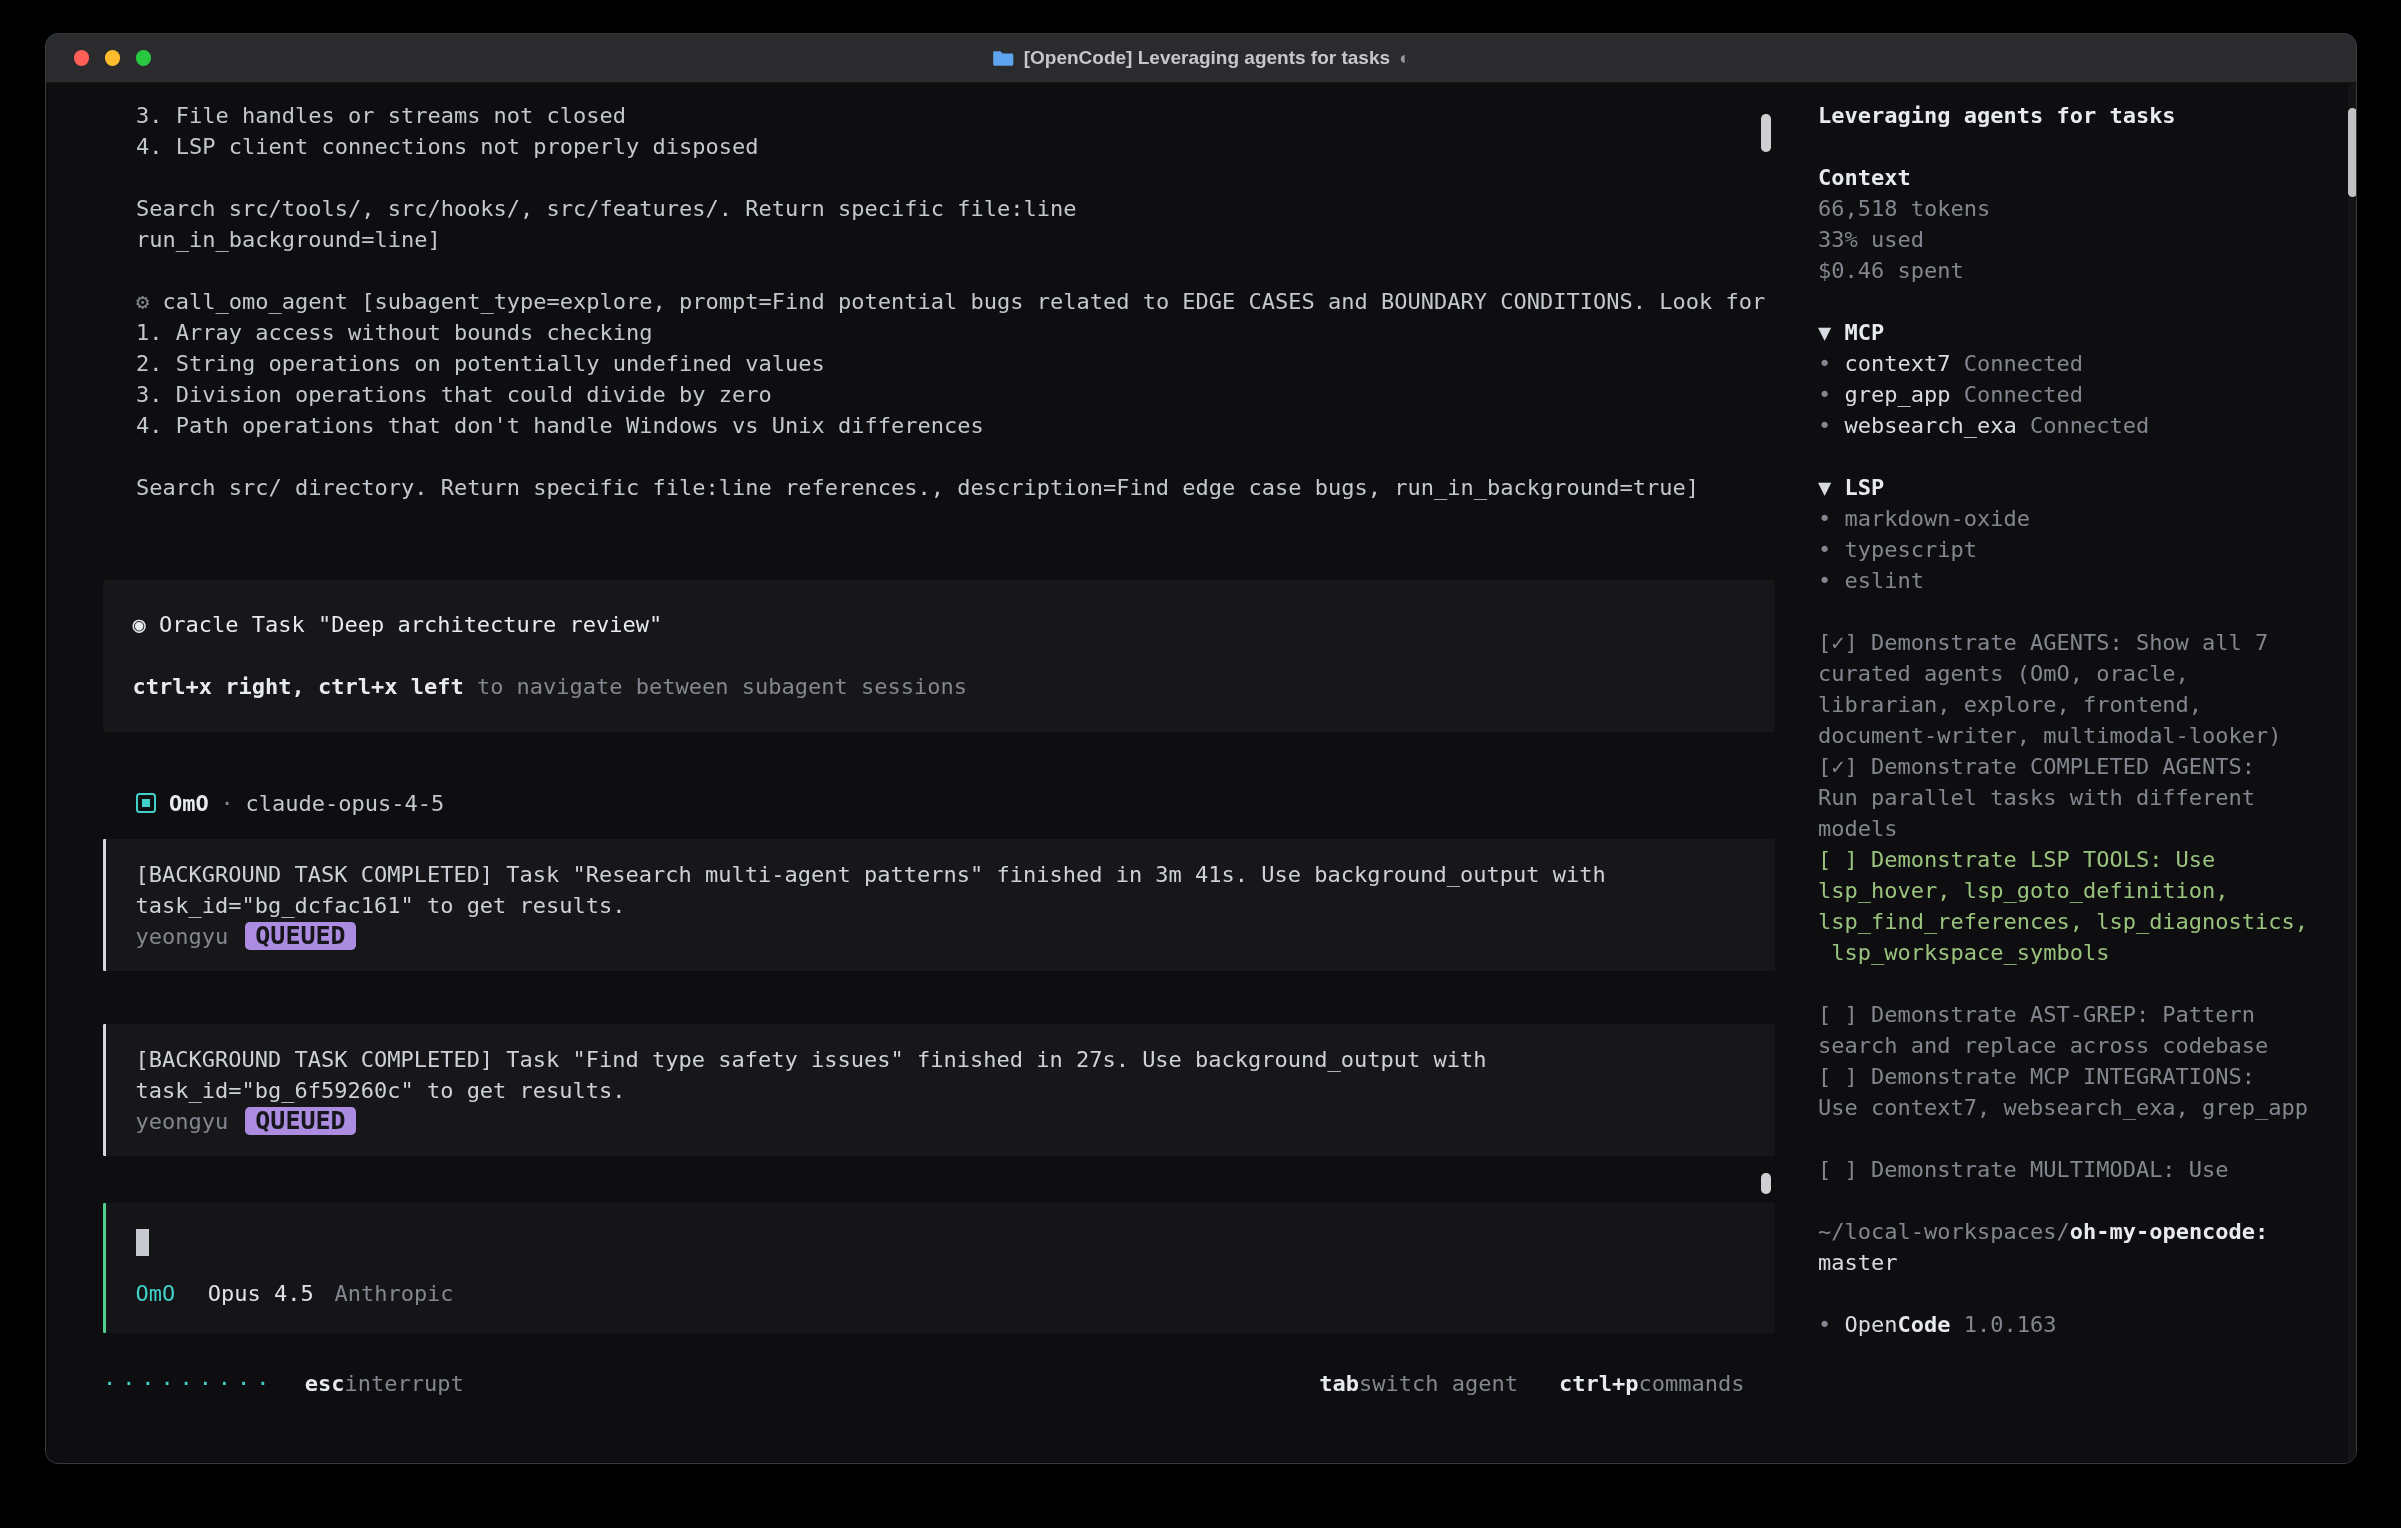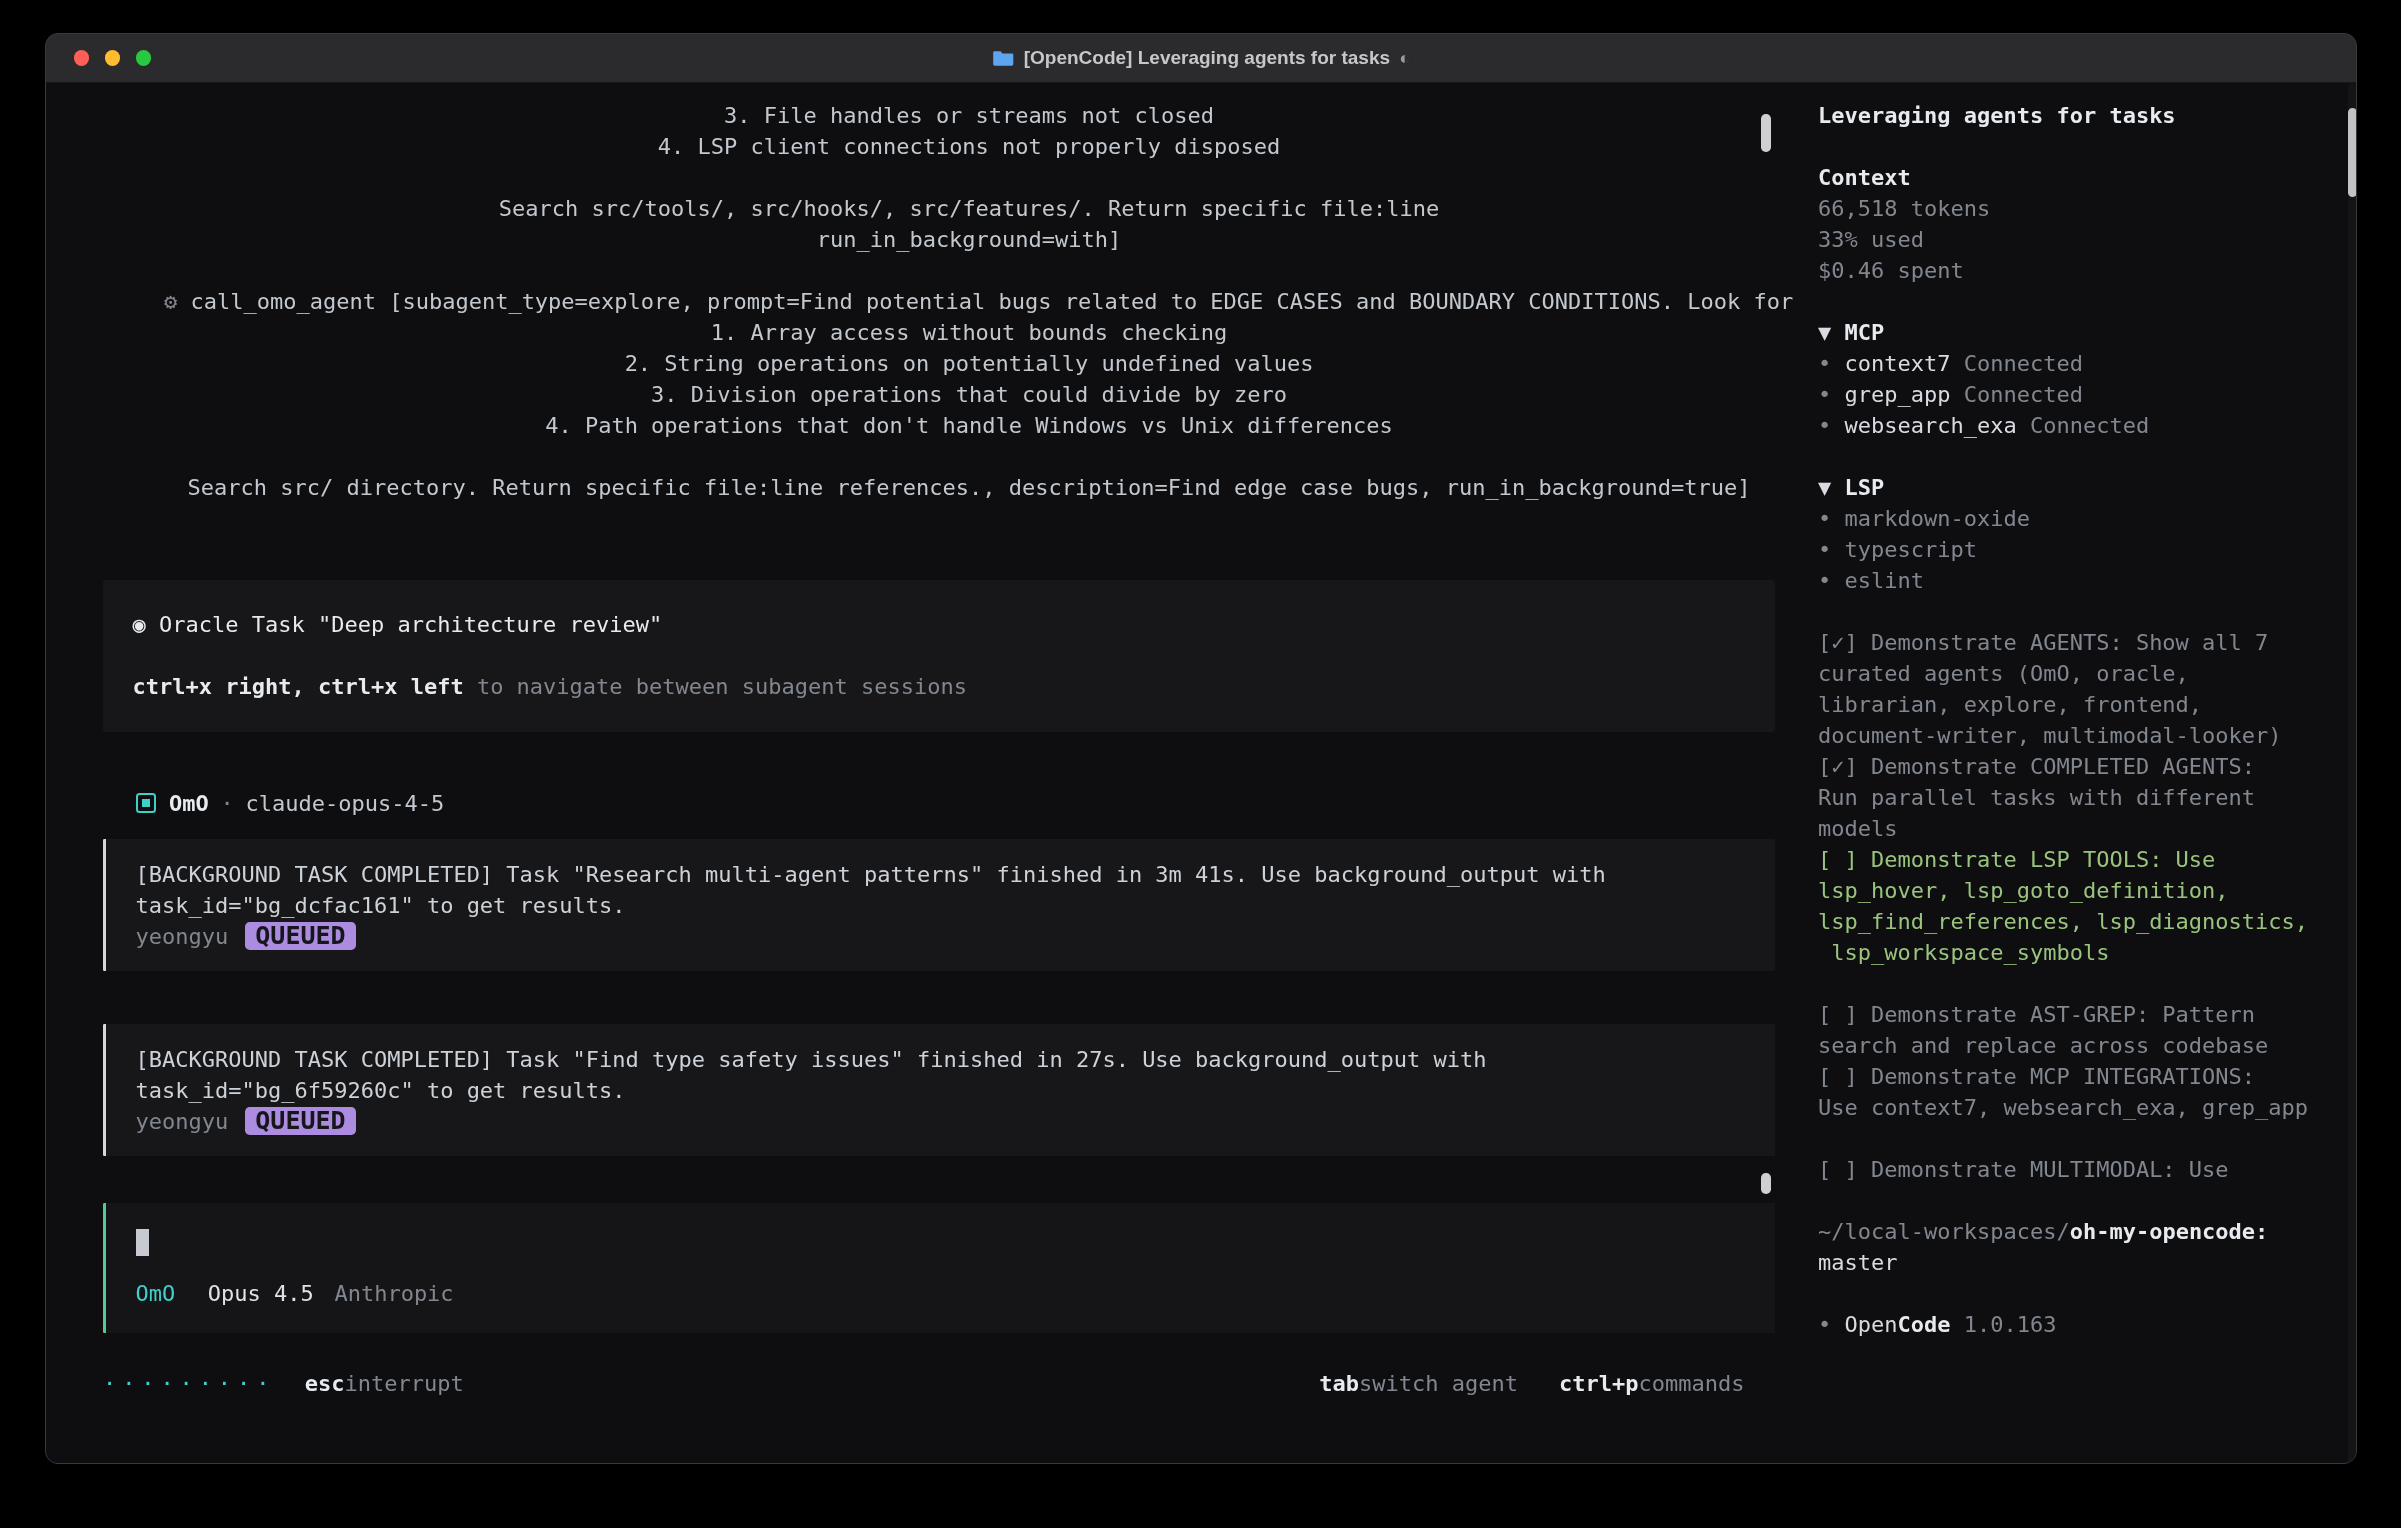"3. File handles or streams" .scrollback { padding-left: 118px -> 90px; text-align: center -> none }
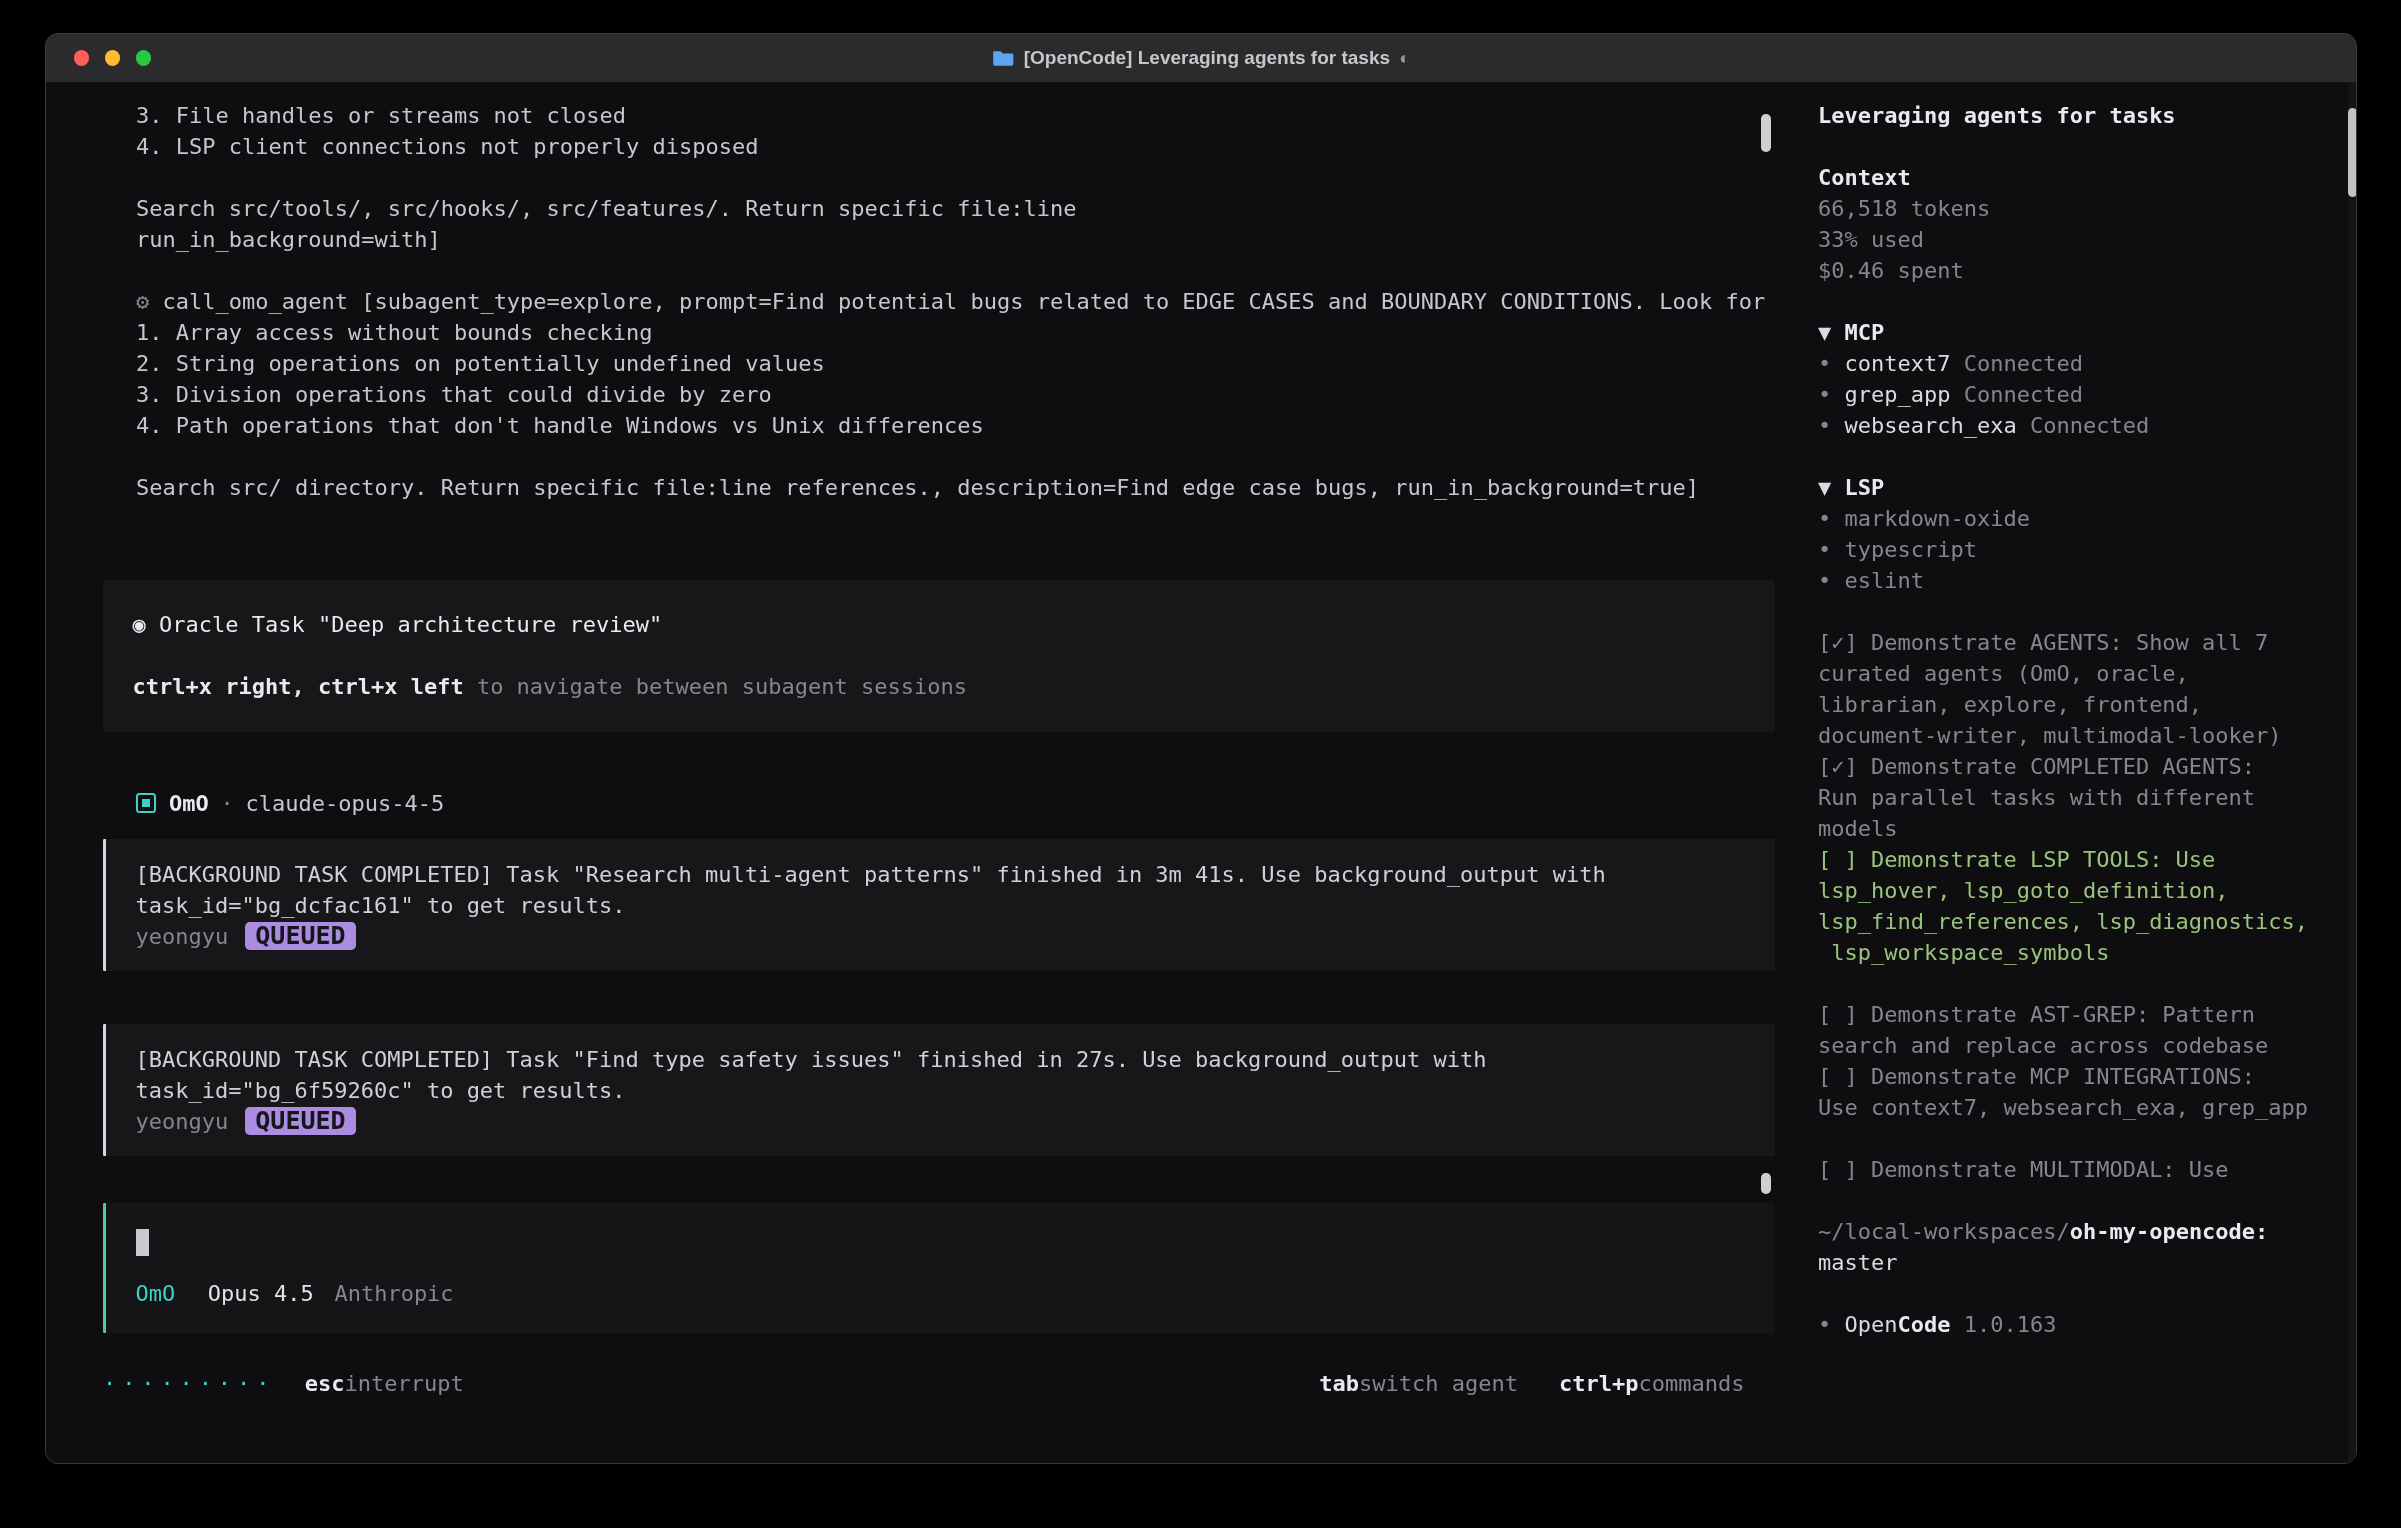"run_in_background=with]" span { text: with -> line }
